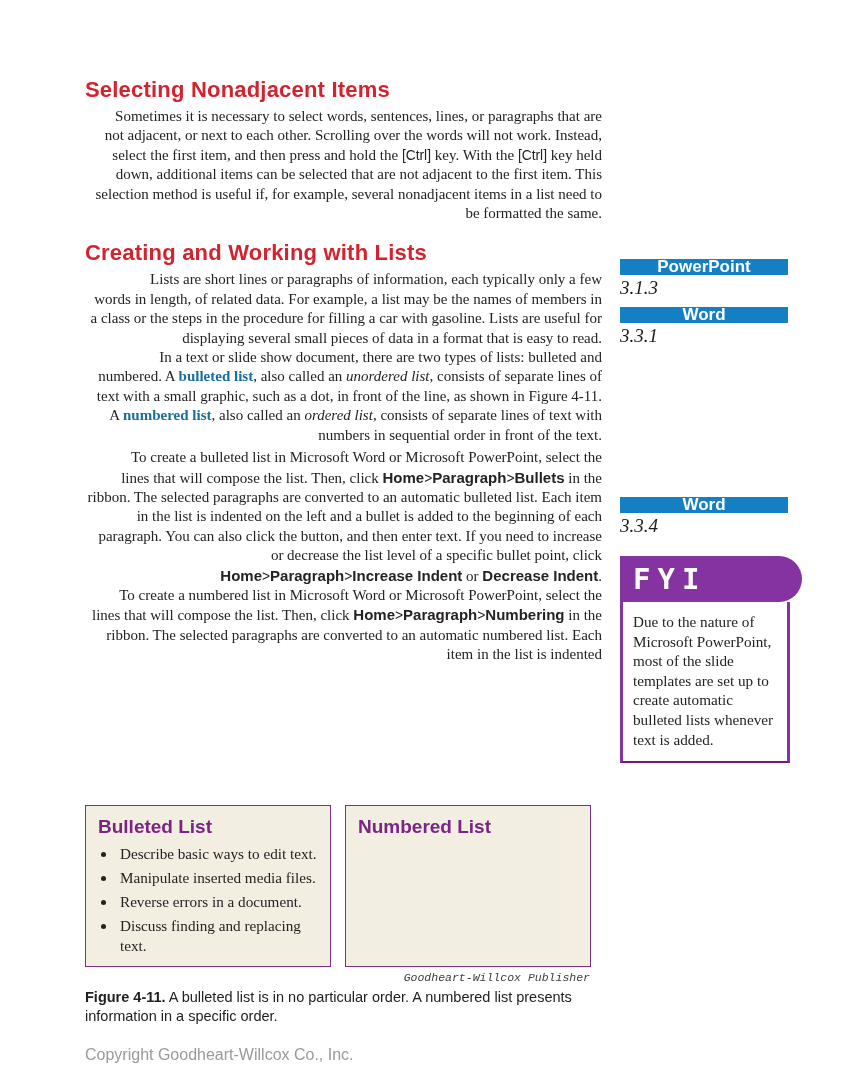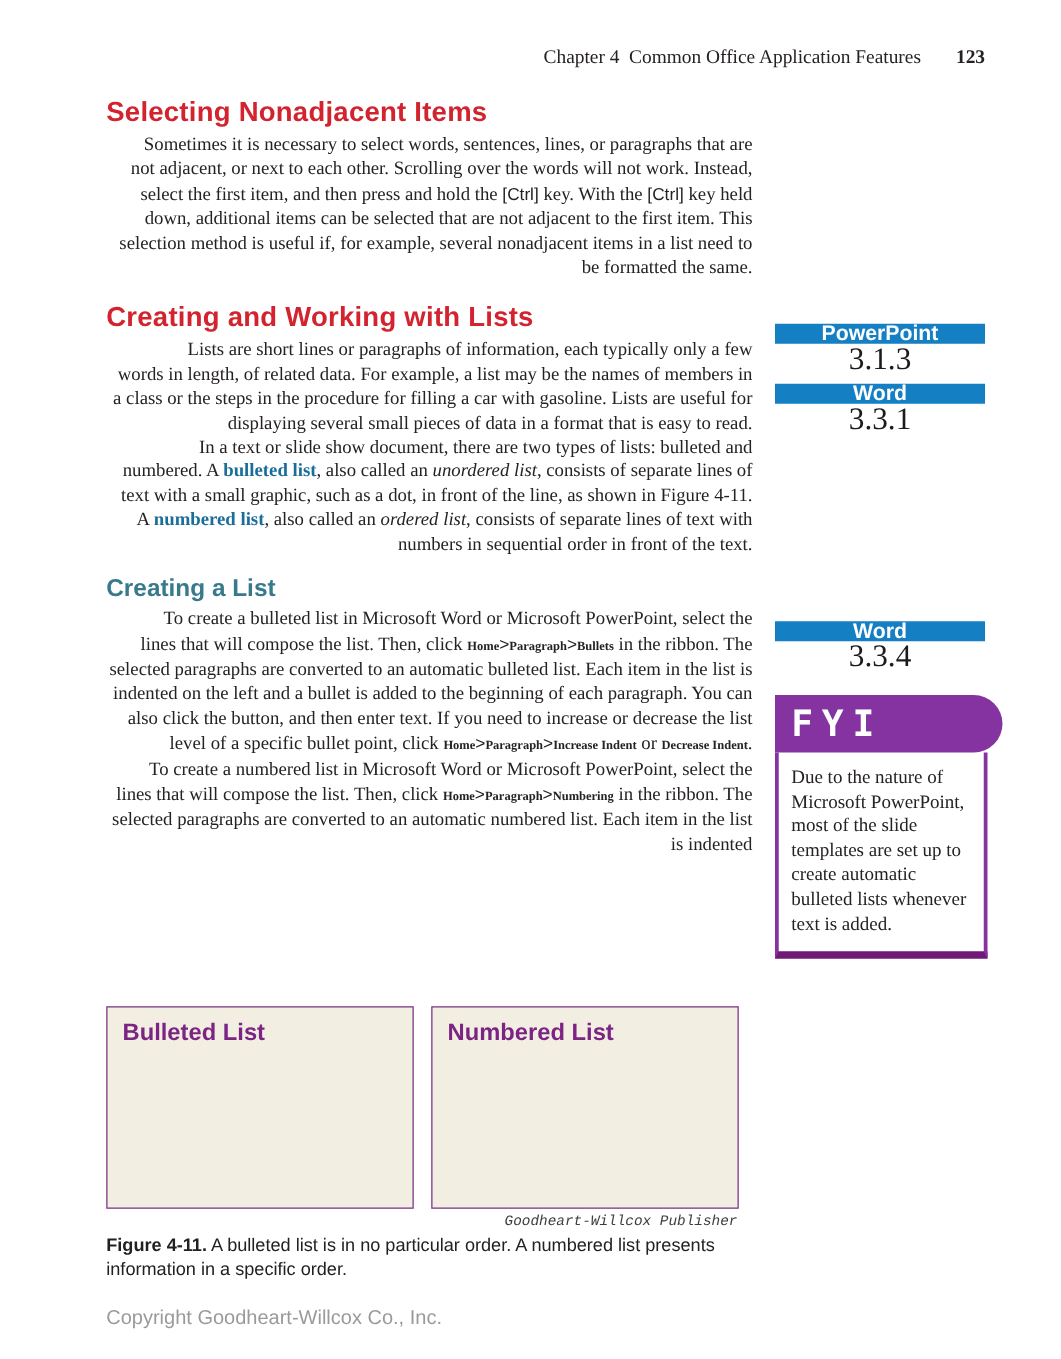"Chapter 4 Common Office Application" div.running-head { html: <div><span>Chapter 4 Common Office Application Features</span><span>123</span></div> -> none }
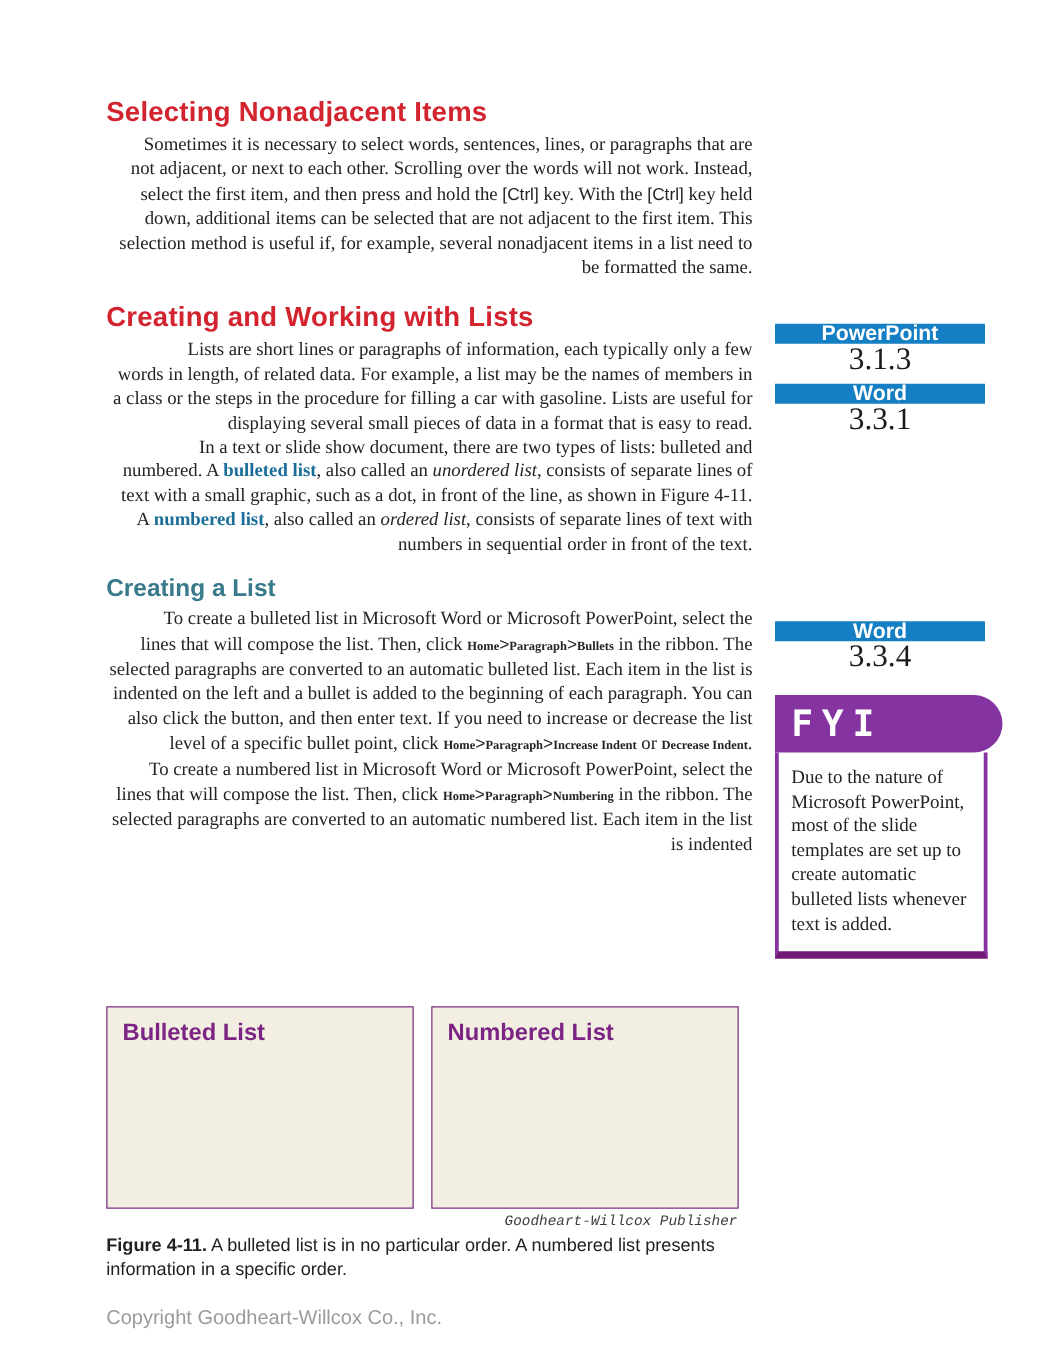"3.1.3" .badge-code { font-size: 25px -> 19px; font-style: none -> italic; text-align: center -> none }
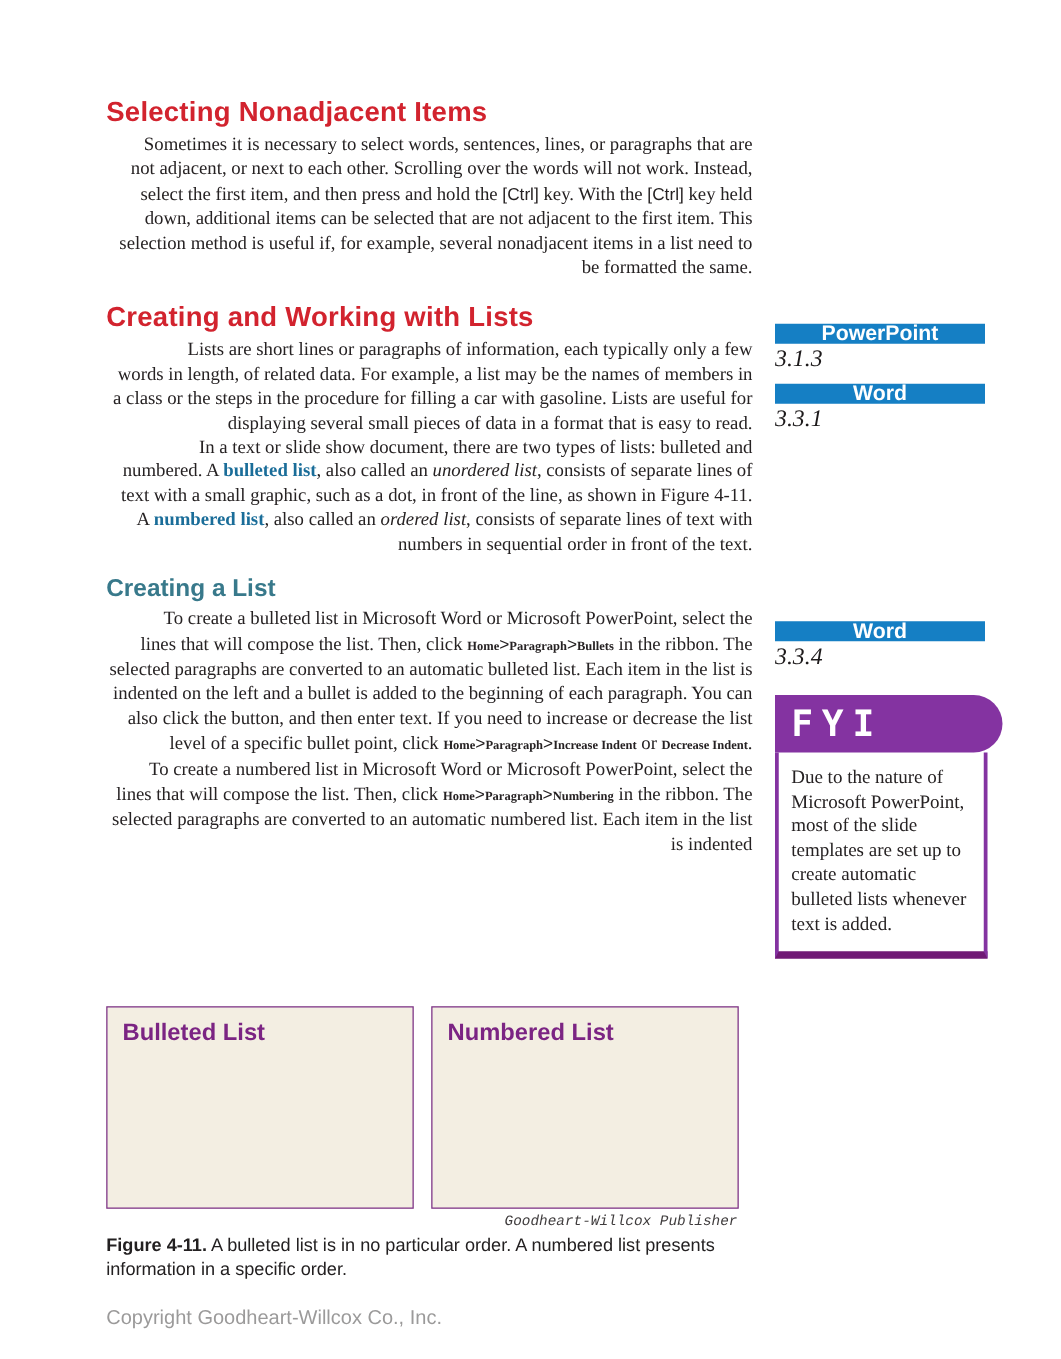"Creating a List" div.h-teal { html: <div>Creating a List</div> -> none }
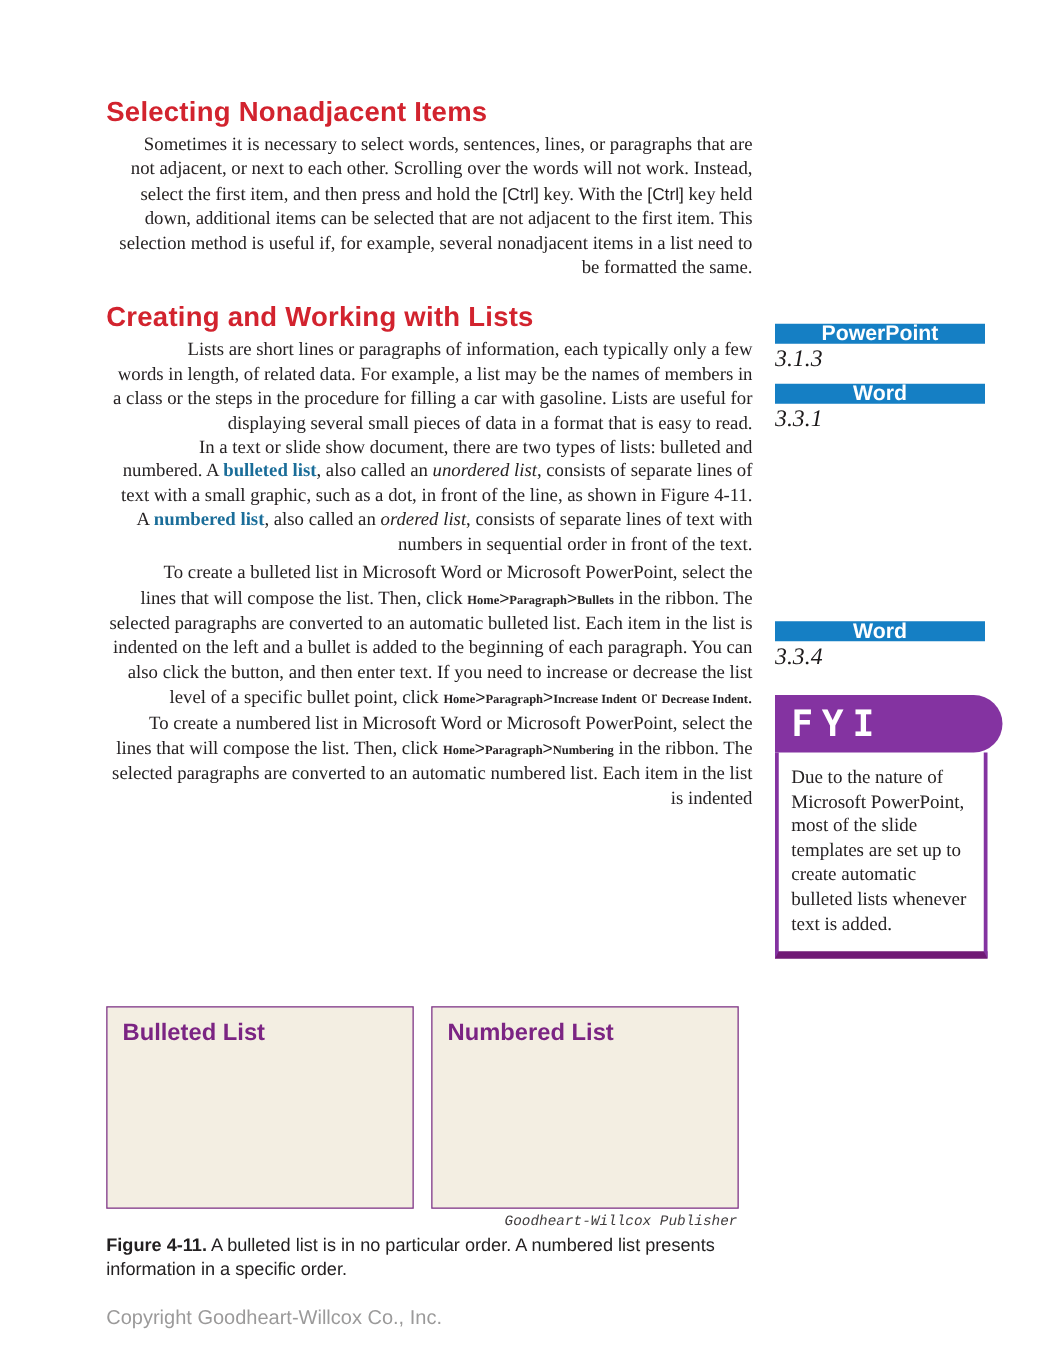"Home" .seg-menu { font-family: Liberation Serif, serif -> Liberation Sans, sans-serif; font-size: 10px -> 15px }
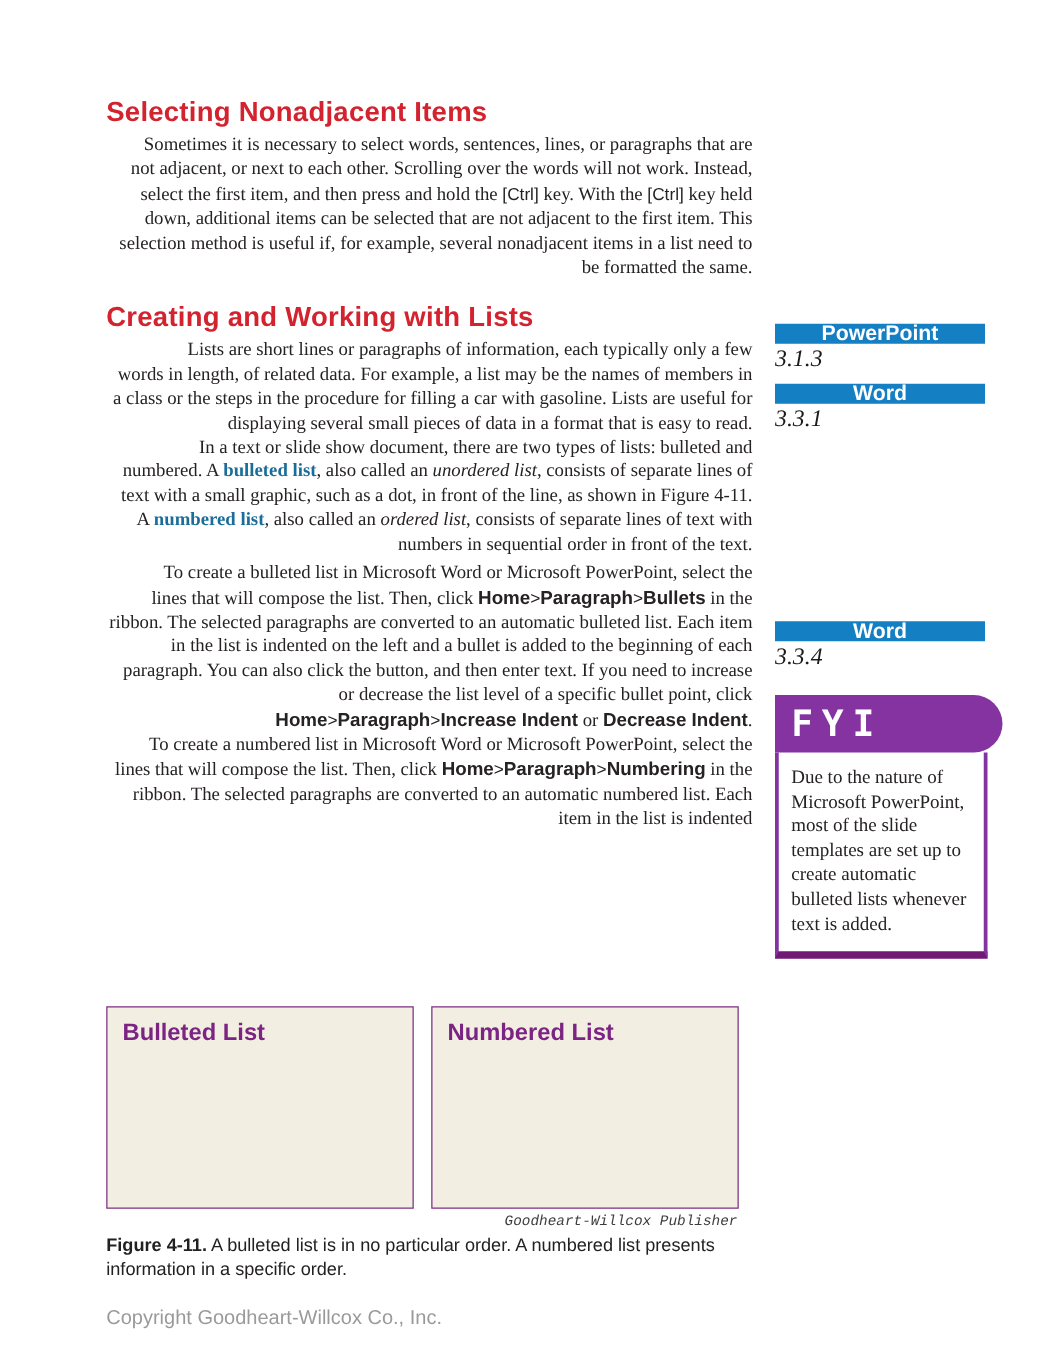"Due to the nature of" .fyi-body { border-bottom: 6px solid #701a75 -> 2px solid #701a75 }
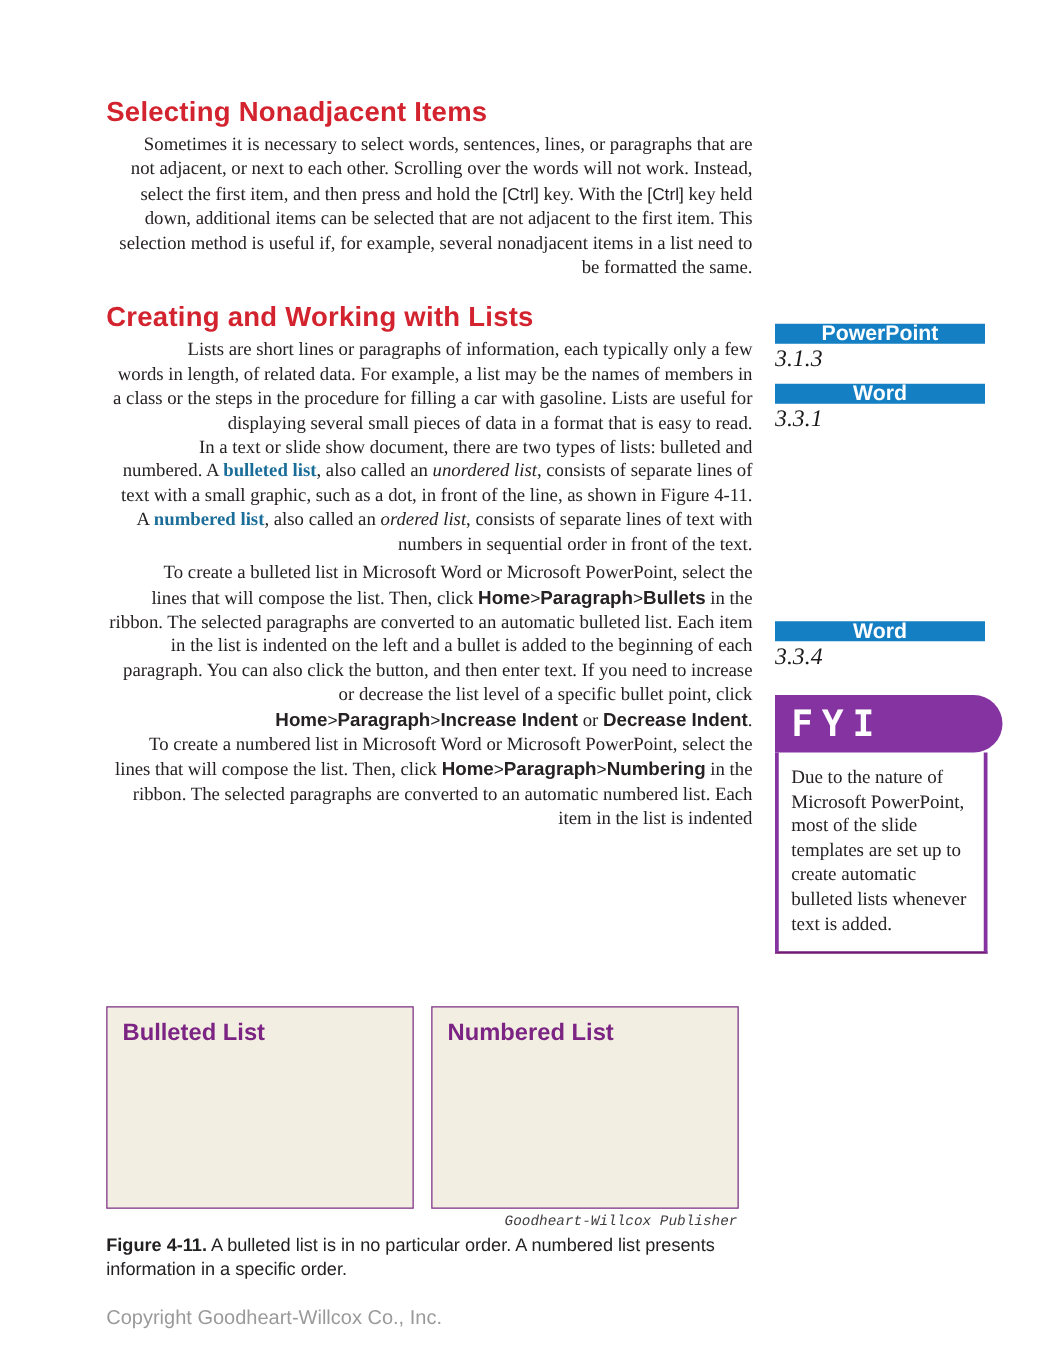"Describe basic ways to edit" ul.fig-list { html: none -> <ul> <li>Describe basic ways to edit text.</li> <li>Manipulate inserted media files.</li> <li>Reverse errors in a document.</li> <li>Discuss finding and replacing text.</li> </ul> }
